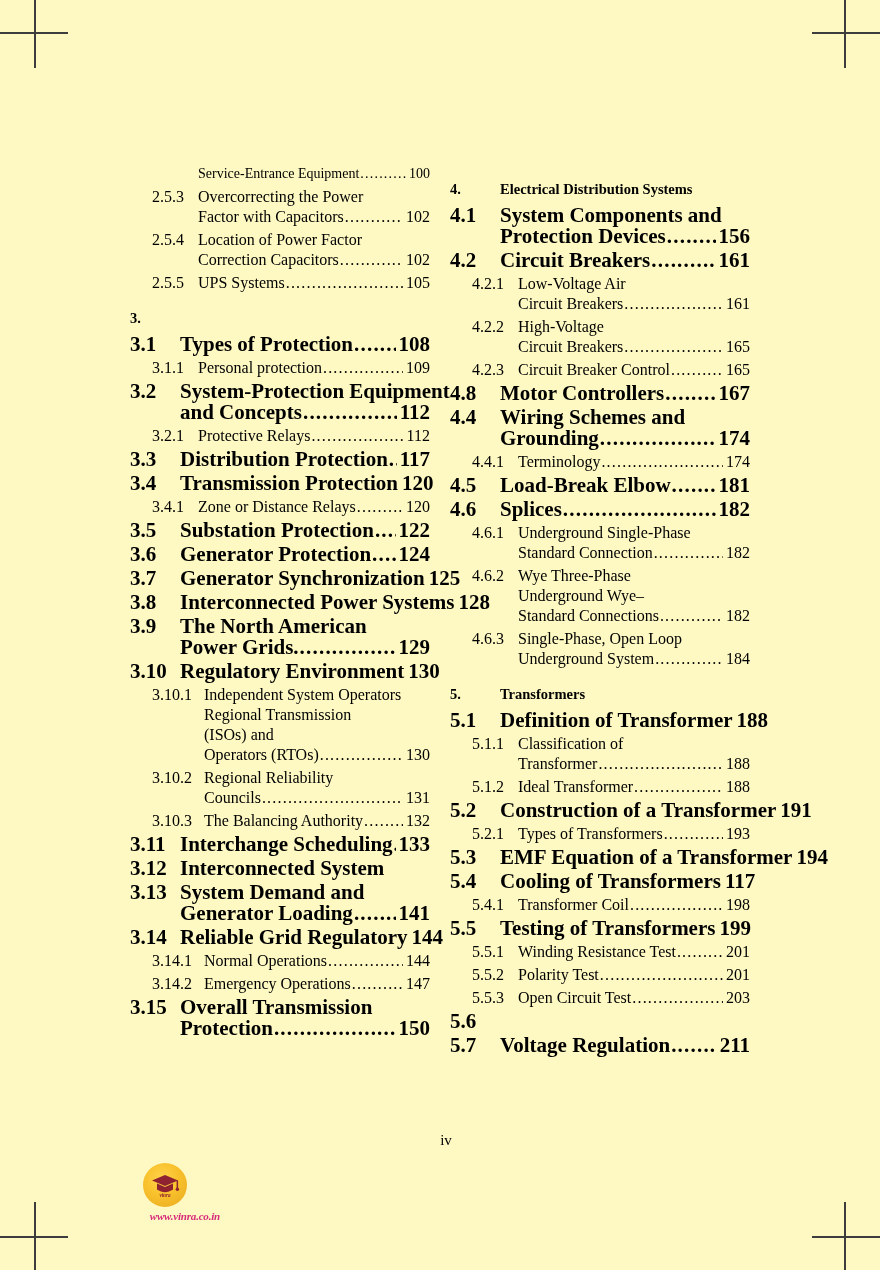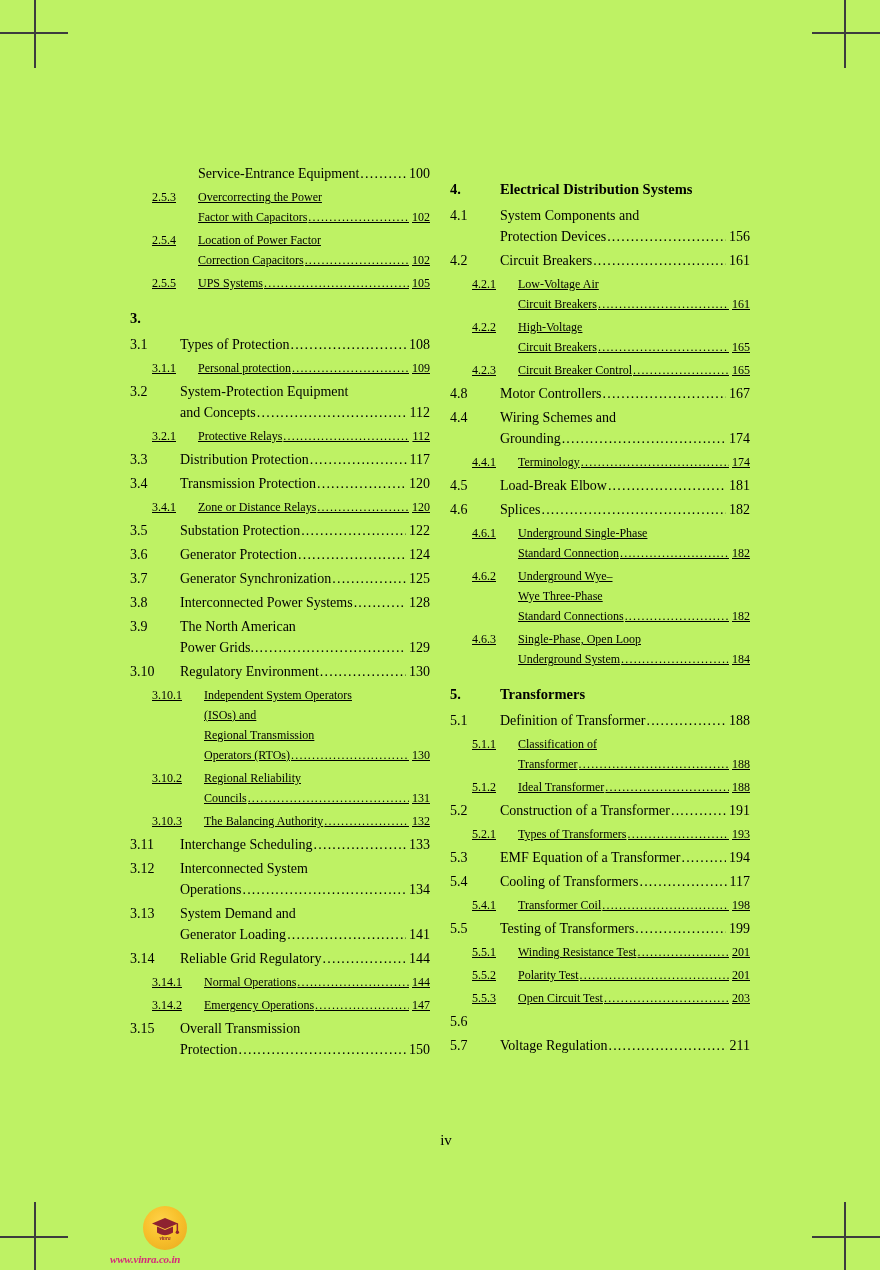"Service-Entrance Equipment" .page { background: #bef264 -> #fef9c3 }
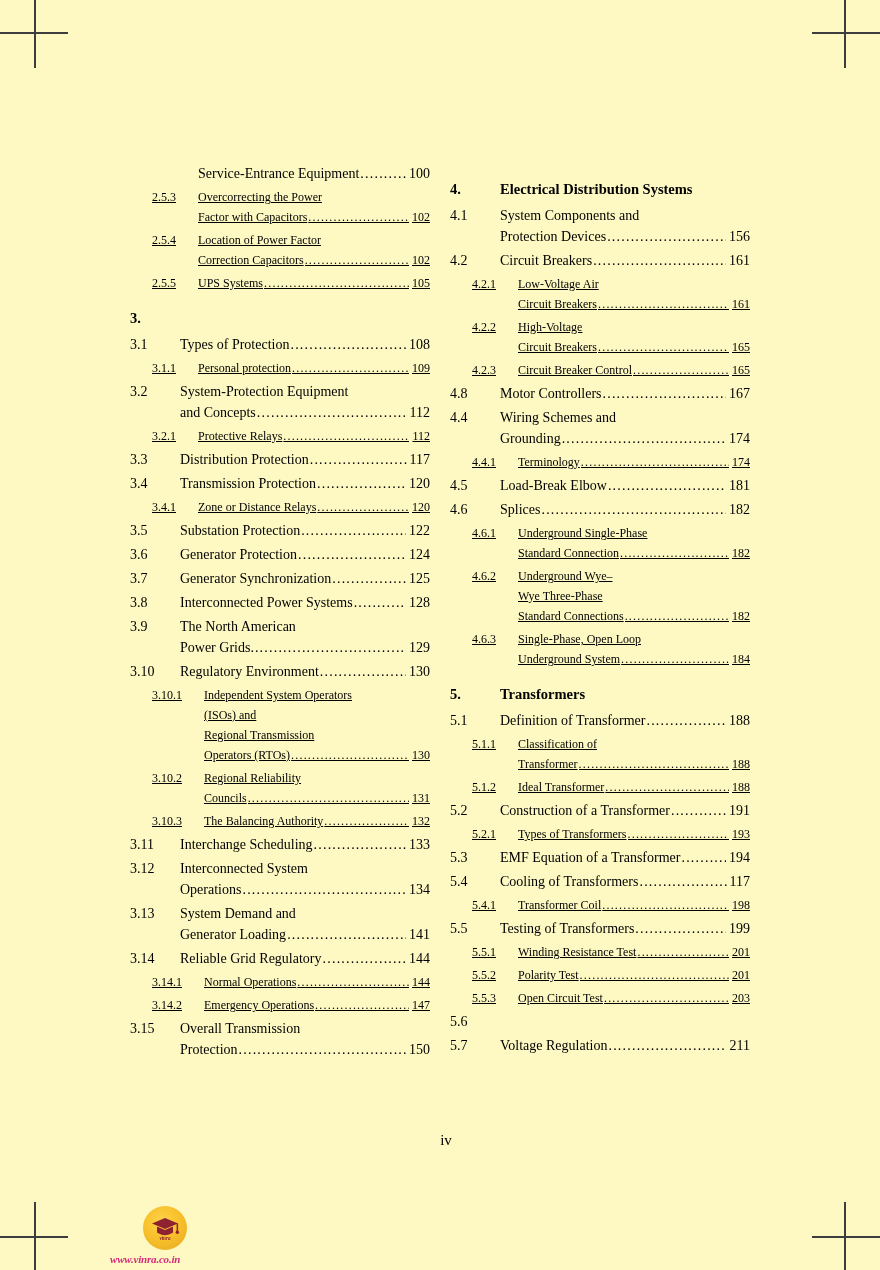"2.5.3" .lvl3 { font-size: 12px -> 16px; text-decoration: underline -> none }
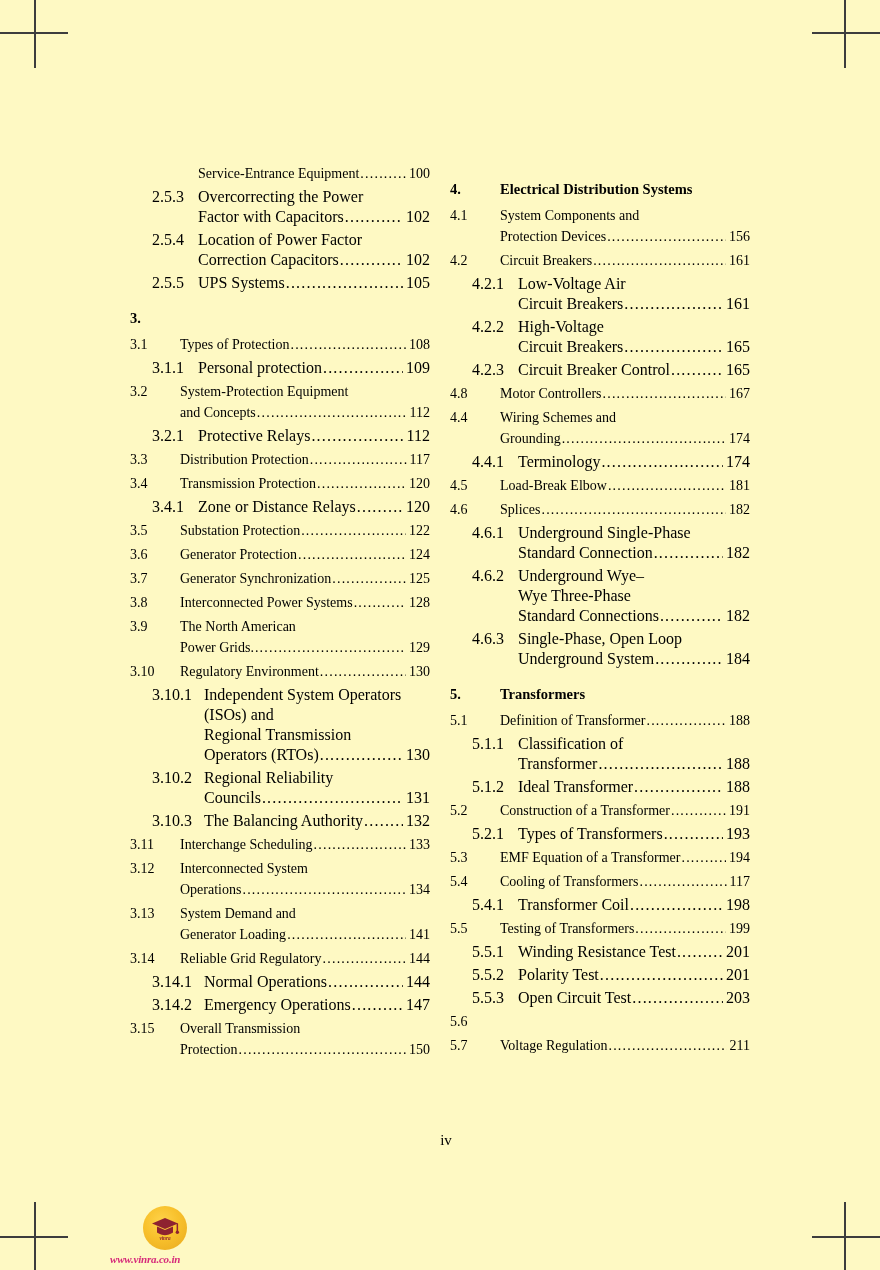"4.1" .lvl2 { font-size: 14px -> 21px; font-weight: normal -> bold }
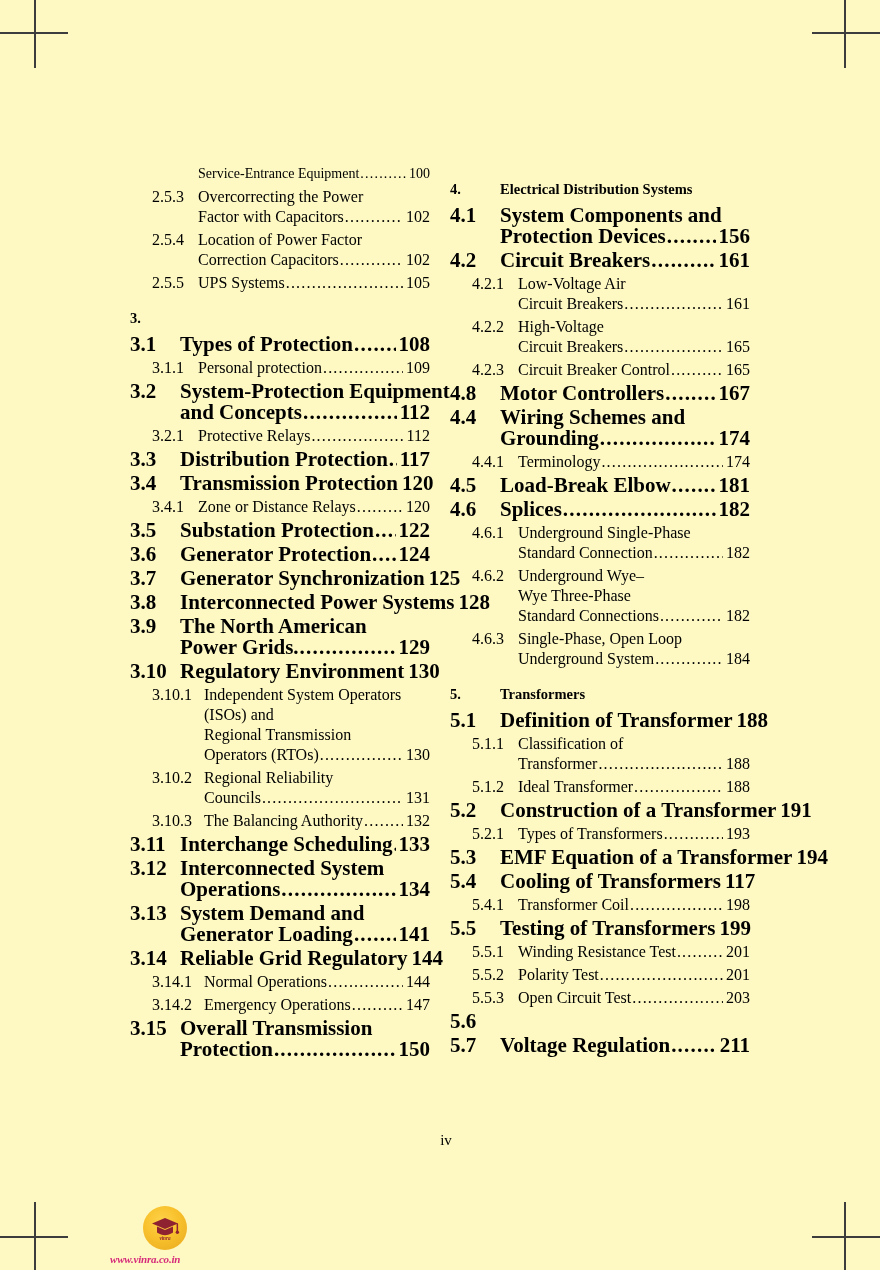"Underground Wye–" div.line { order: before "Wye Three-Phase" -> after "Wye Three-Phase" }
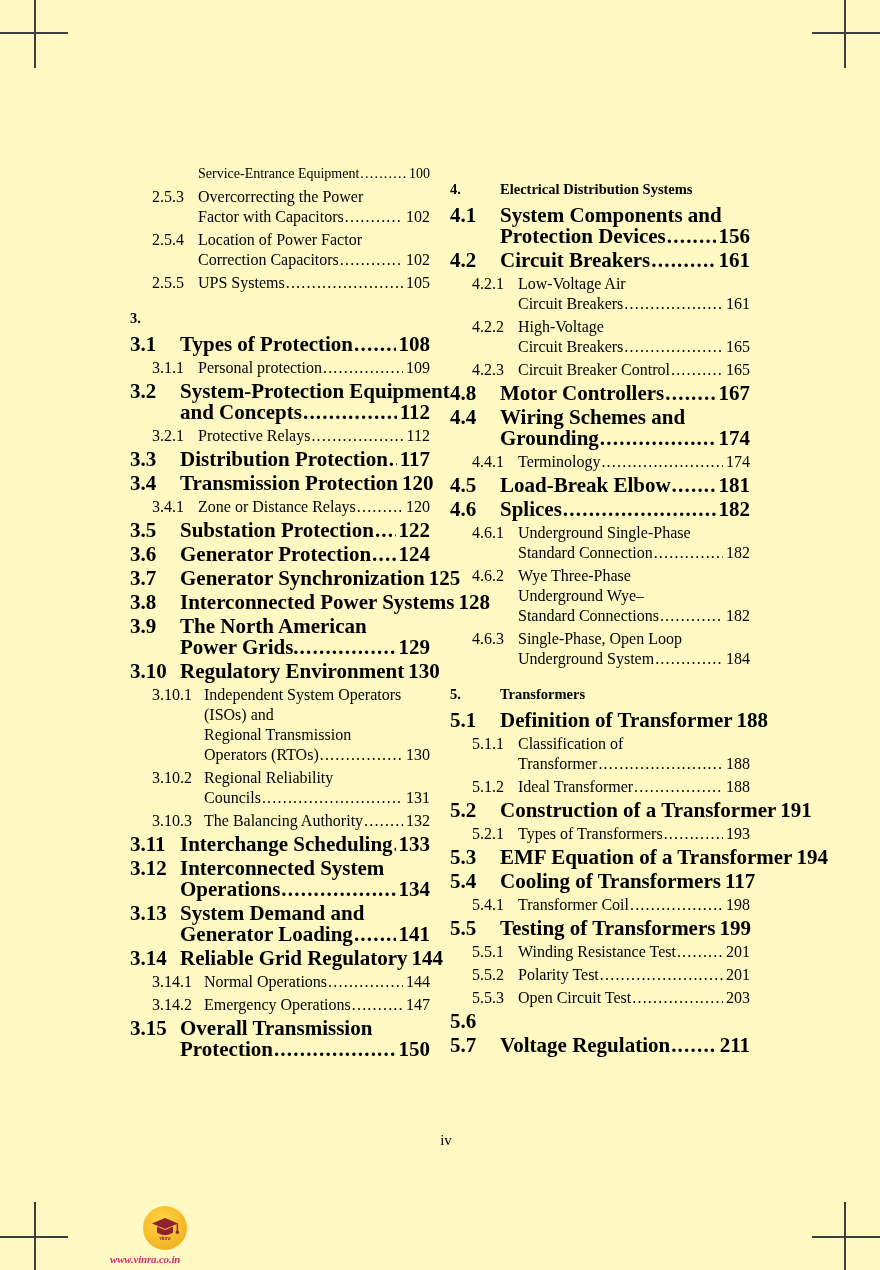"(ISOs) and" div.line { order: before "Regional Transmission" -> after "Regional Transmission" }
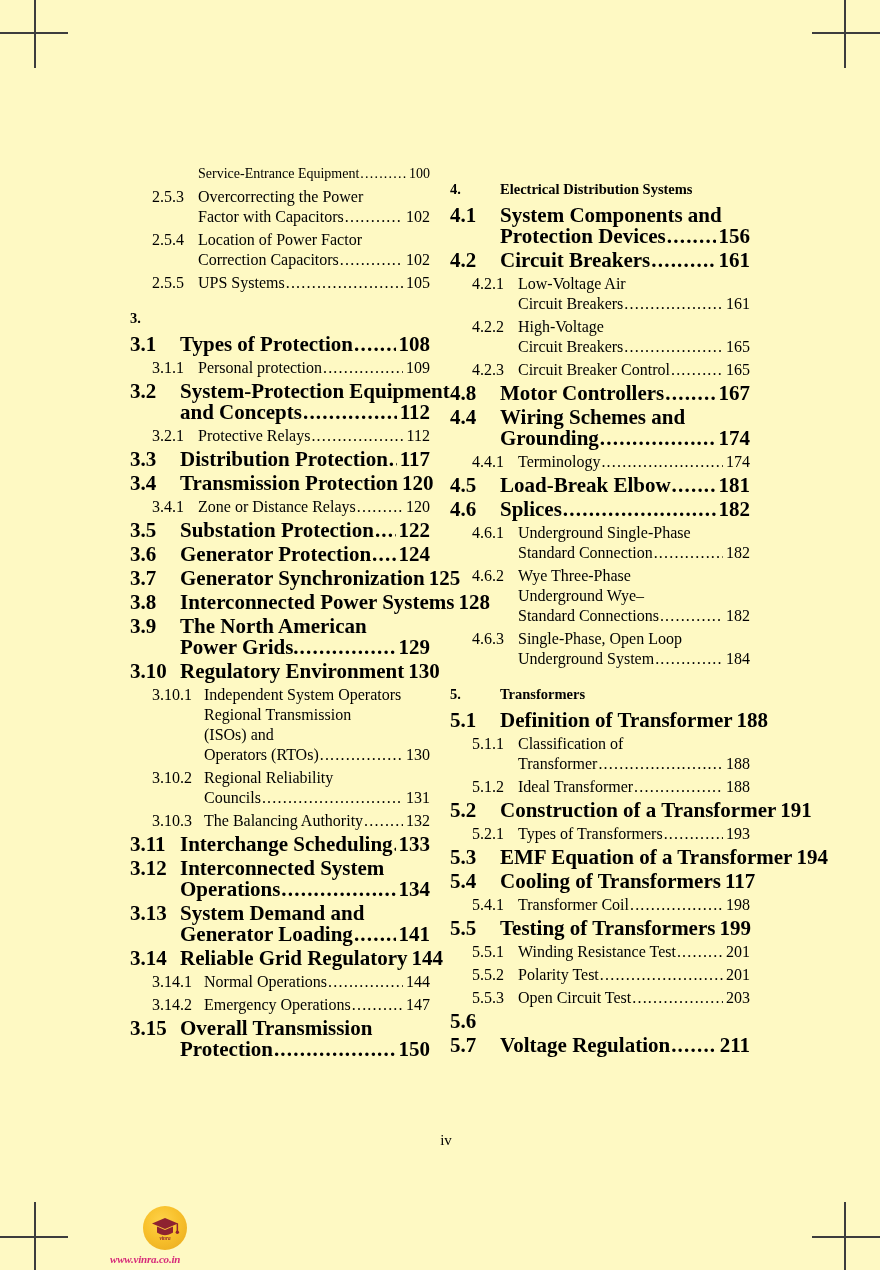"Operations" div.line { html: <div> <span>Operations</span> <span></span> <span>134</span> </div> -> none }
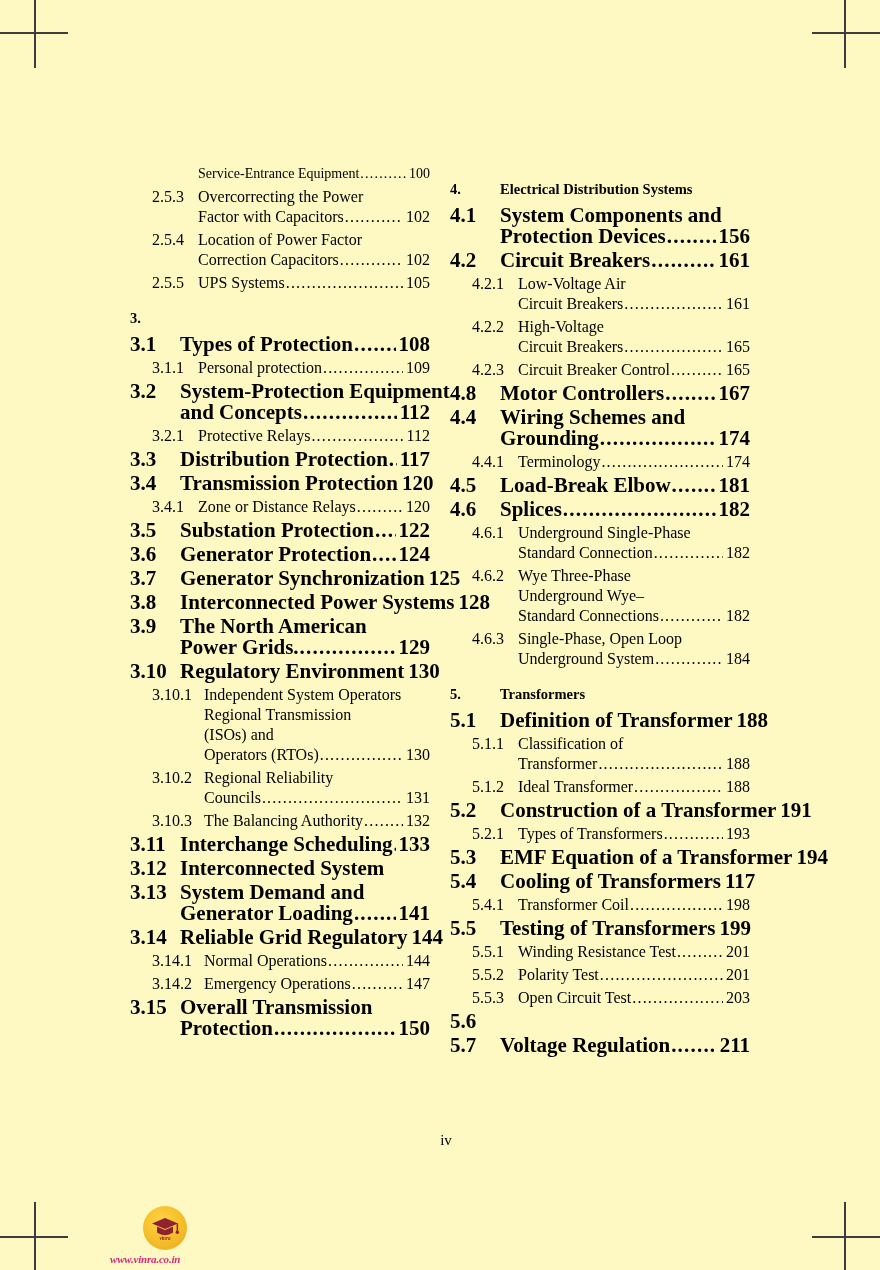"www.vinra.co.in" .brand { text-align: left -> right; top: 1206px -> 1163px }
